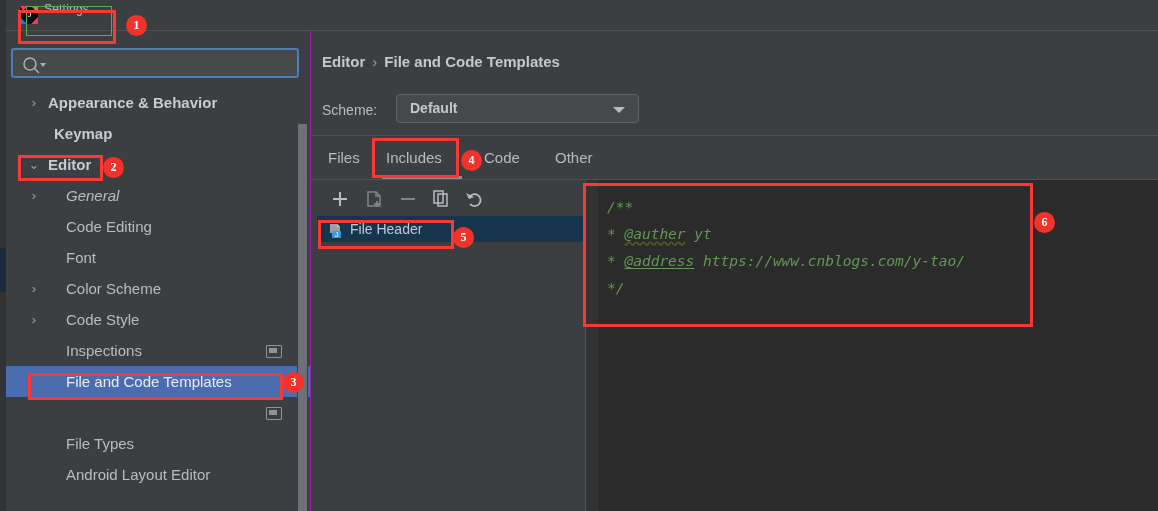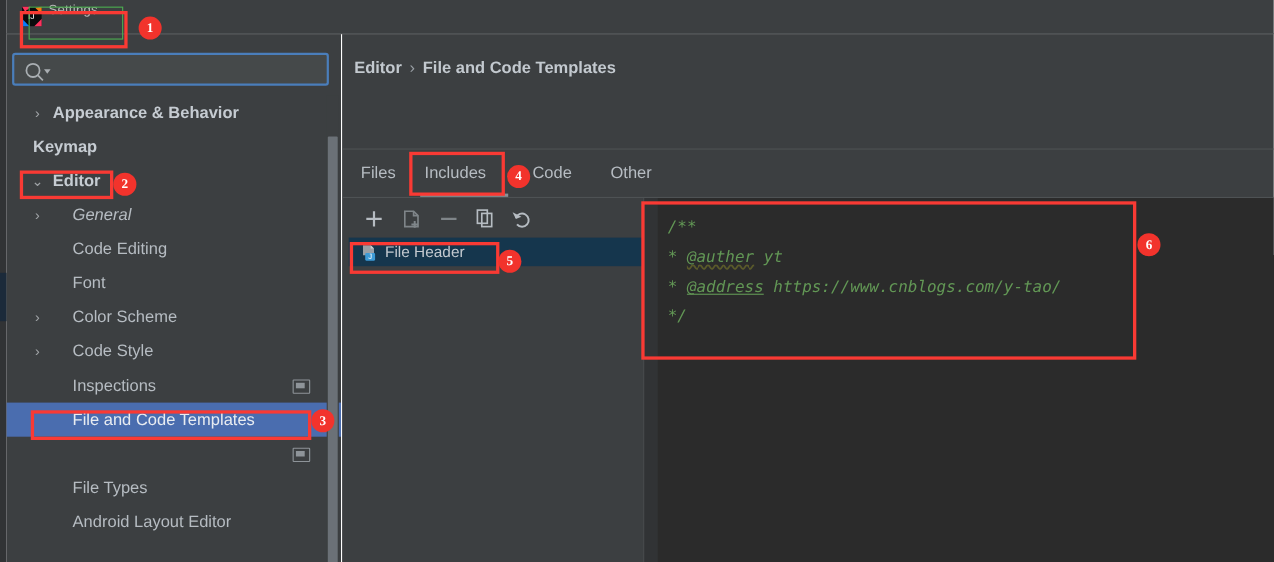"IJ" #root { background: #ffffff -> #a21caf }
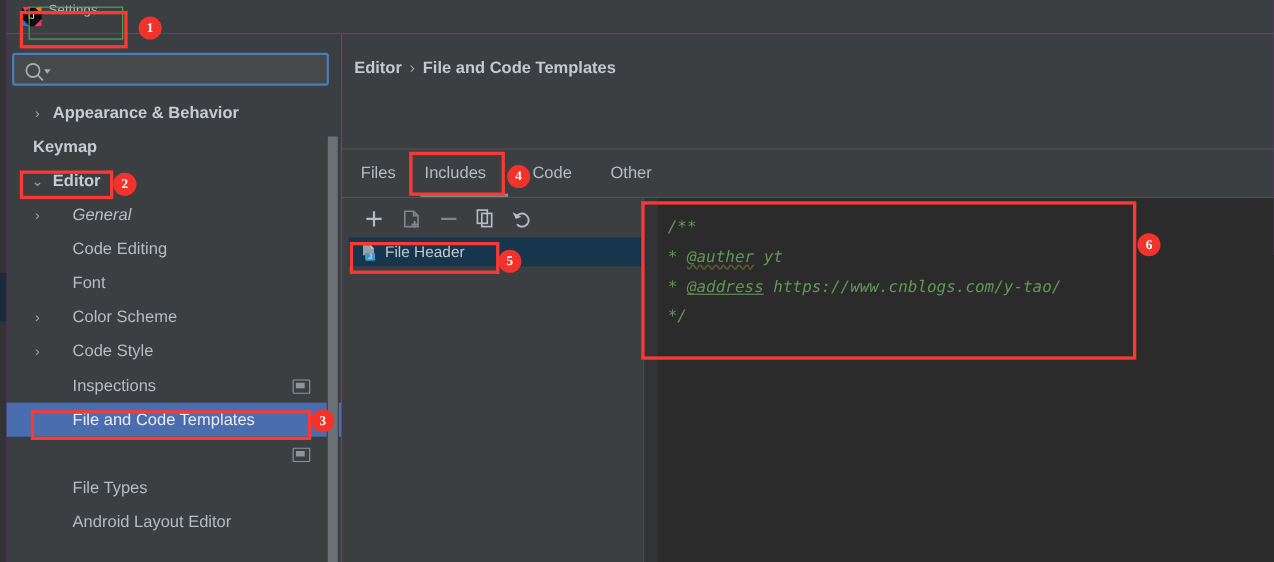"Scheme:" div.scheme-row { html: none -> <div> <div>Scheme:</div> <div> <div>Default</div> <div></div> </div> </div> }
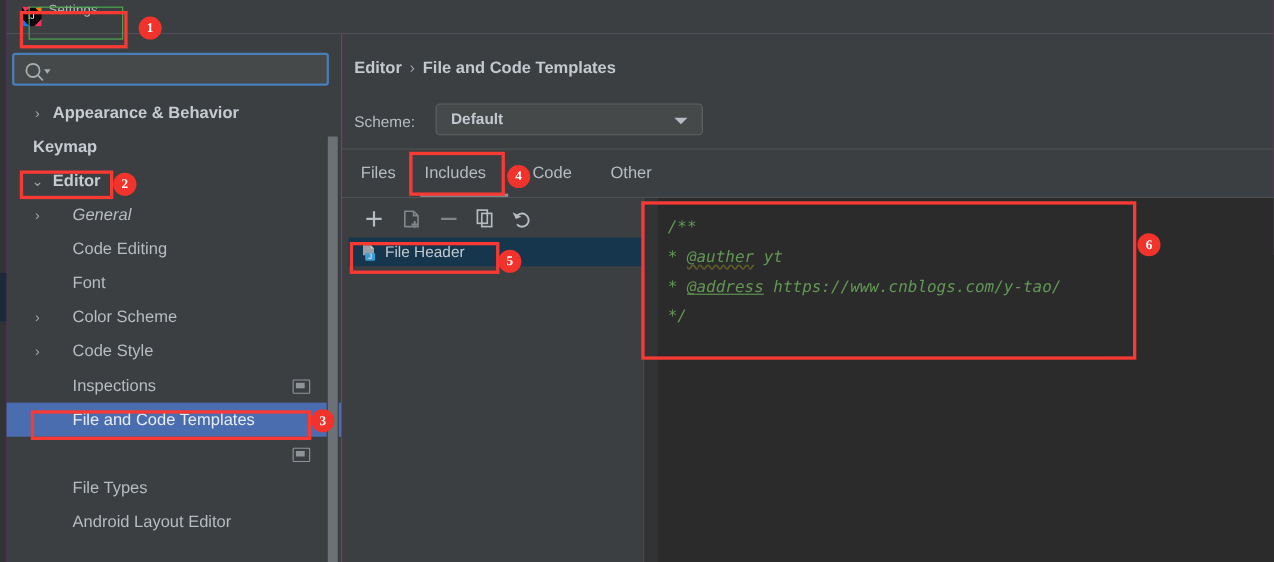"Keymap" span.lbl { left: 24px -> 48px }
